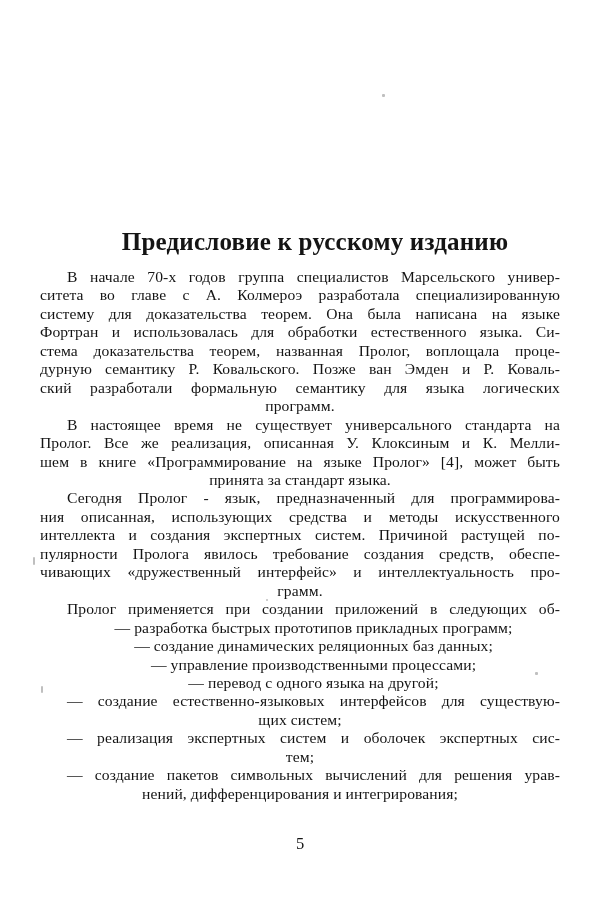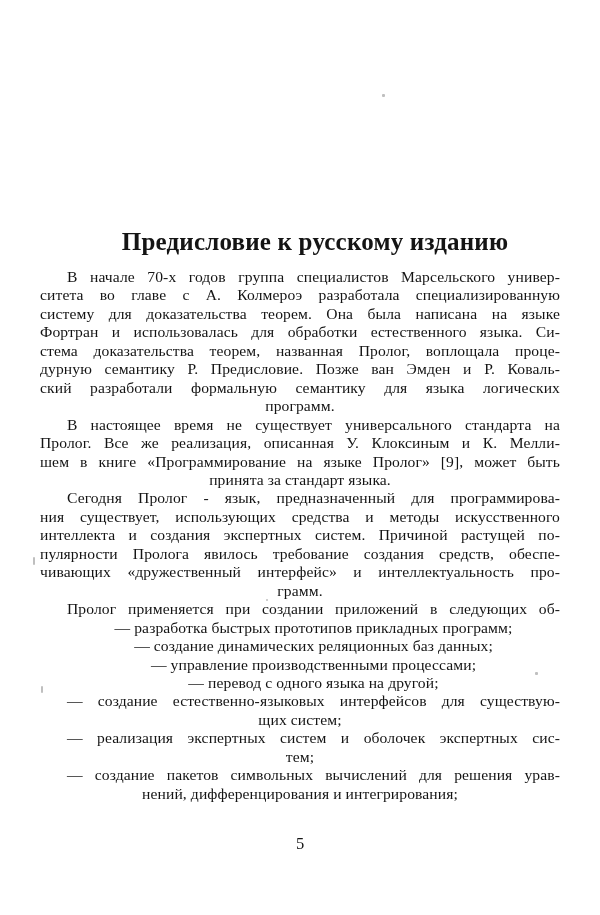"дурную семантику Р. Предисловие. Позже" div.line { text: Предисловие -> Ковальского }
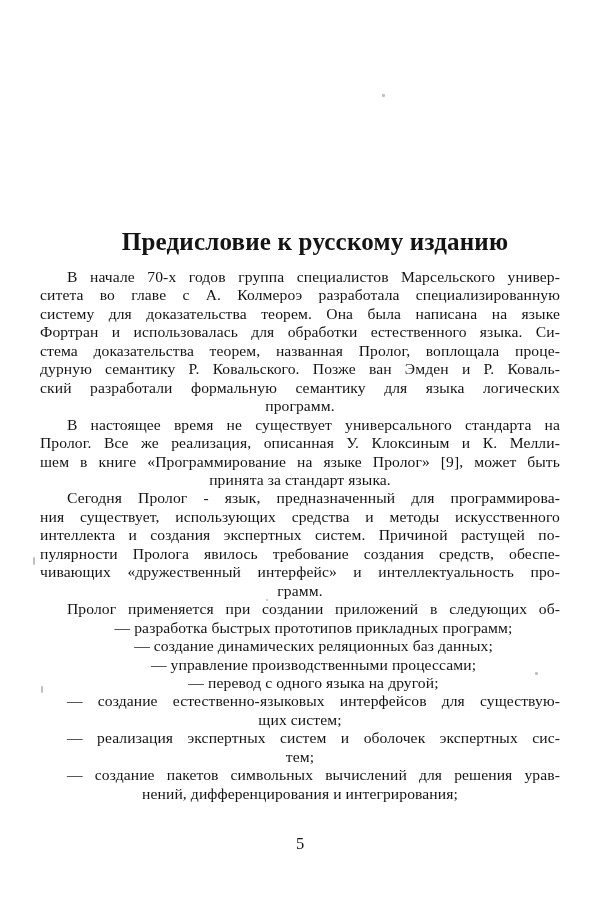"шем в книге «Программирование на" div.line { text: 9 -> 4 }
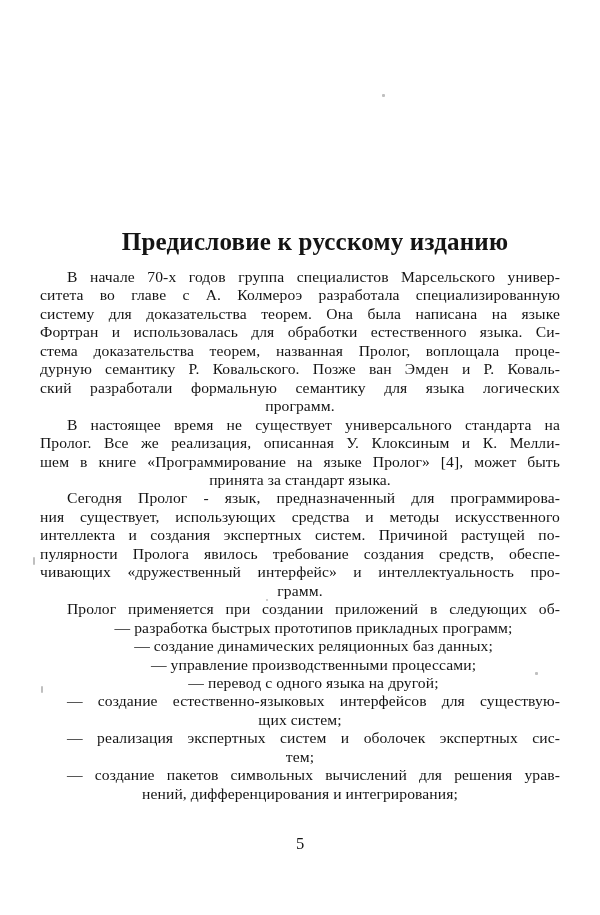"ния существует, использующих средства и" div.line { text: существует -> описанная }
